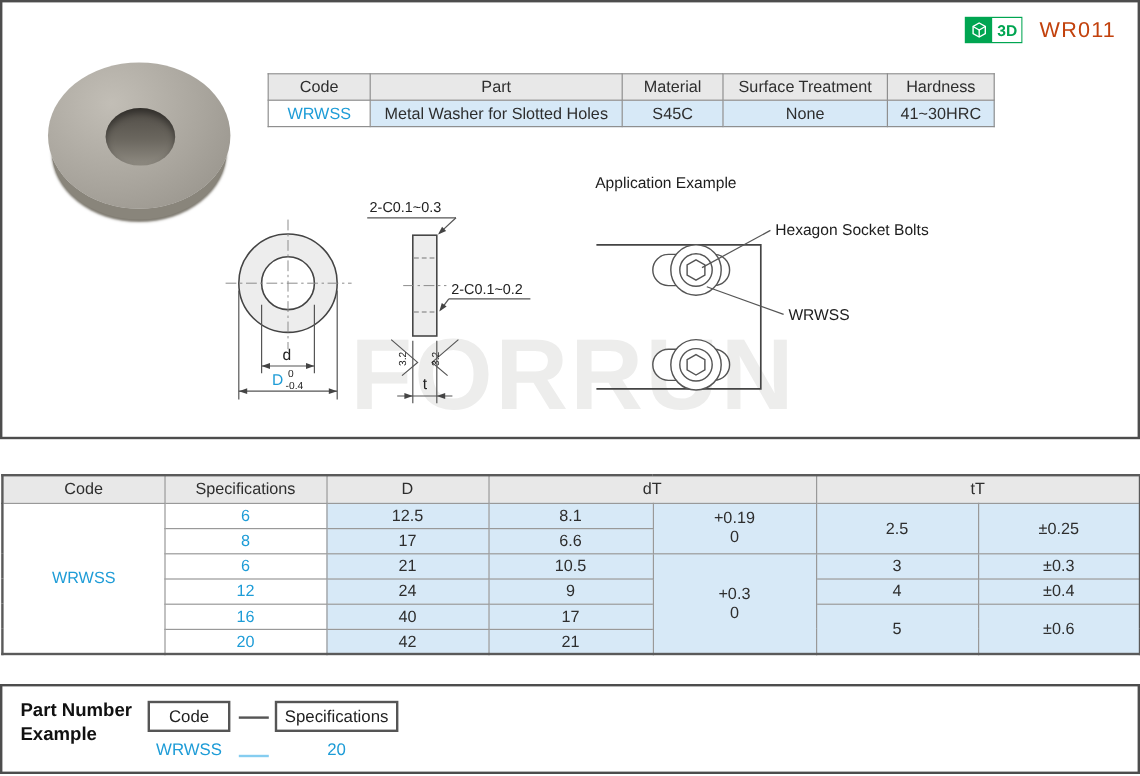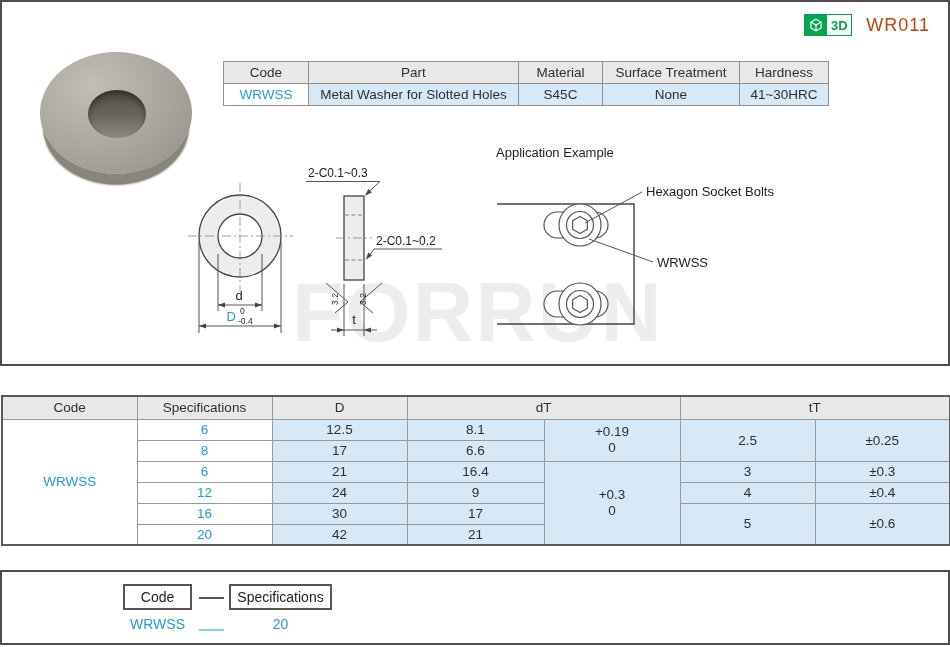"16.4" td.lb { text: 16.4 -> 10.5 }
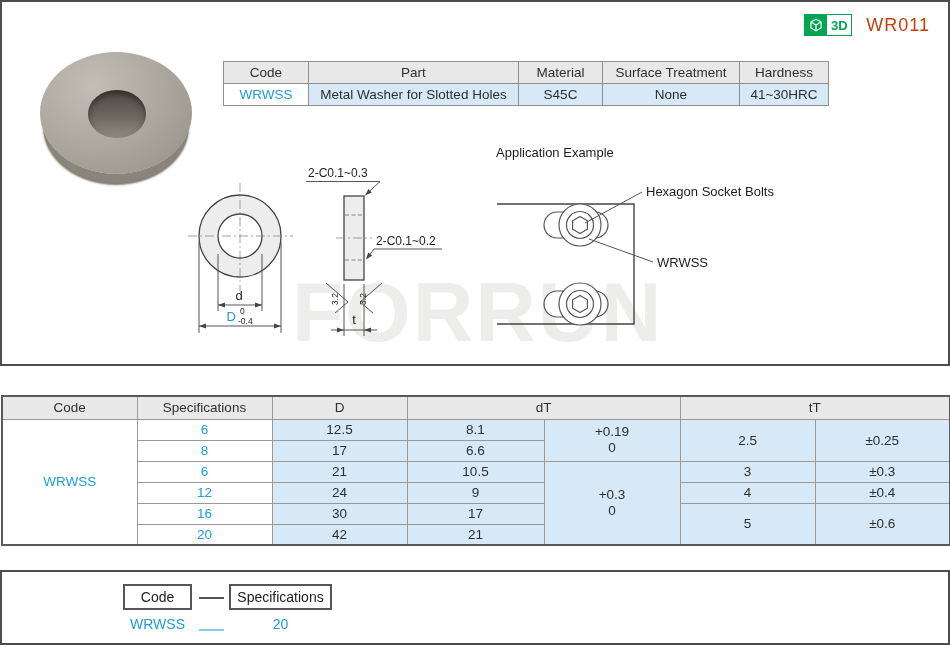"30" td.lb { text: 30 -> 40 }
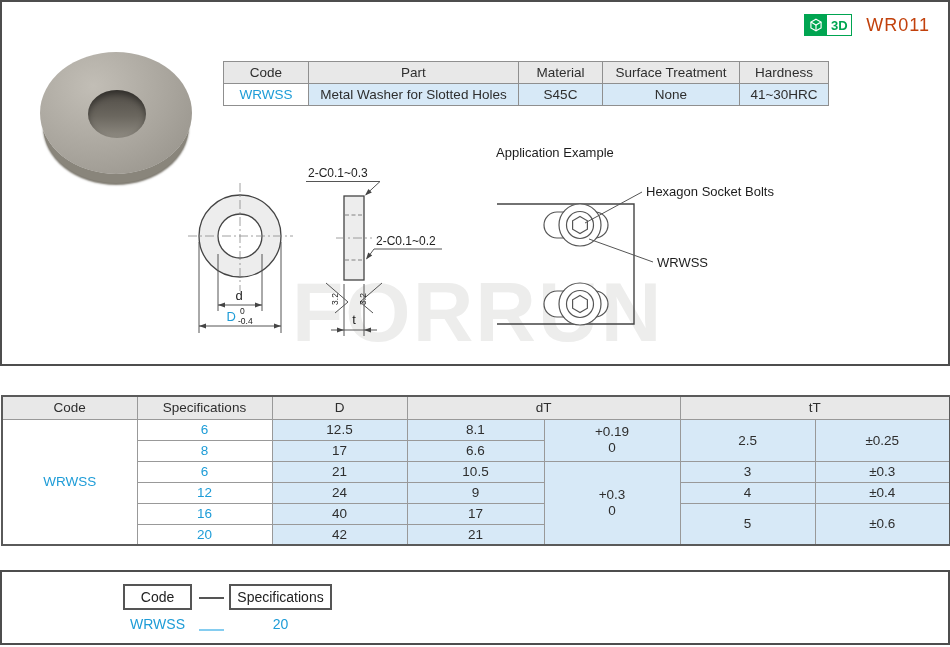"Part Number Example" div { html: none -> <div>Part Number Example</div> }
